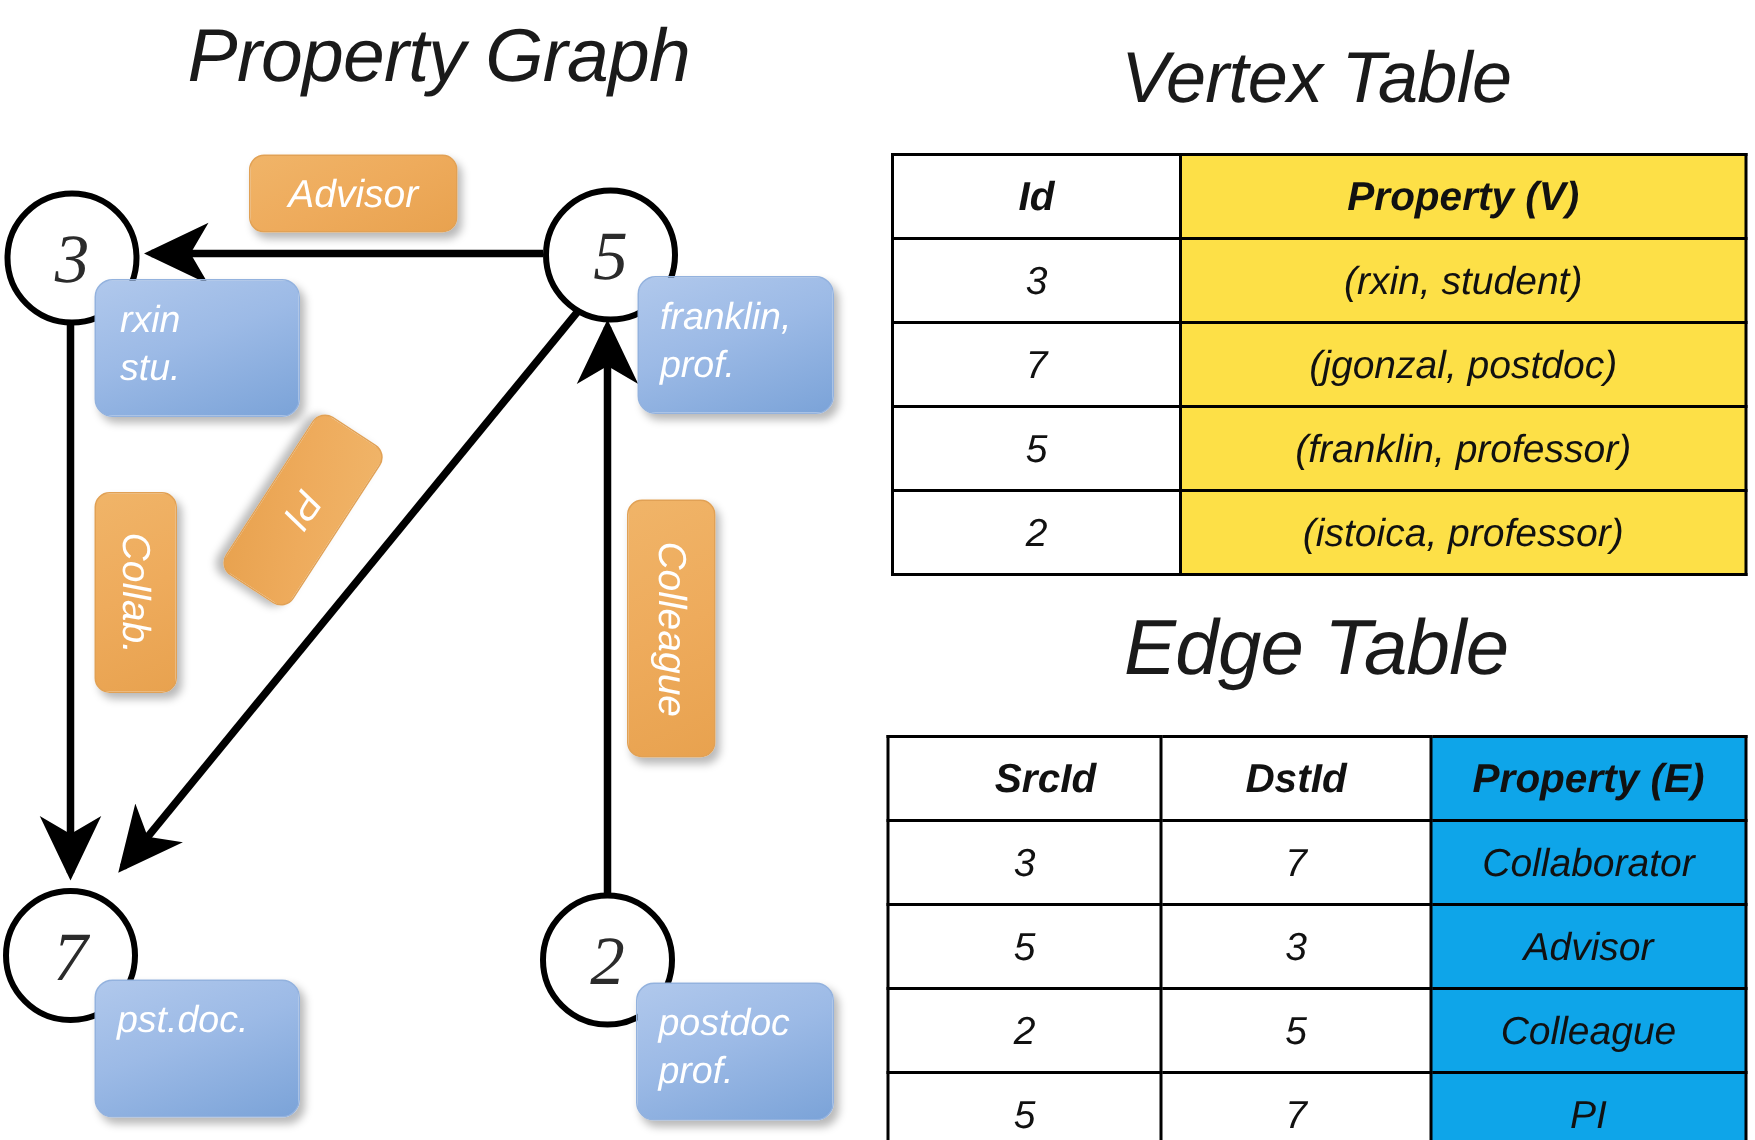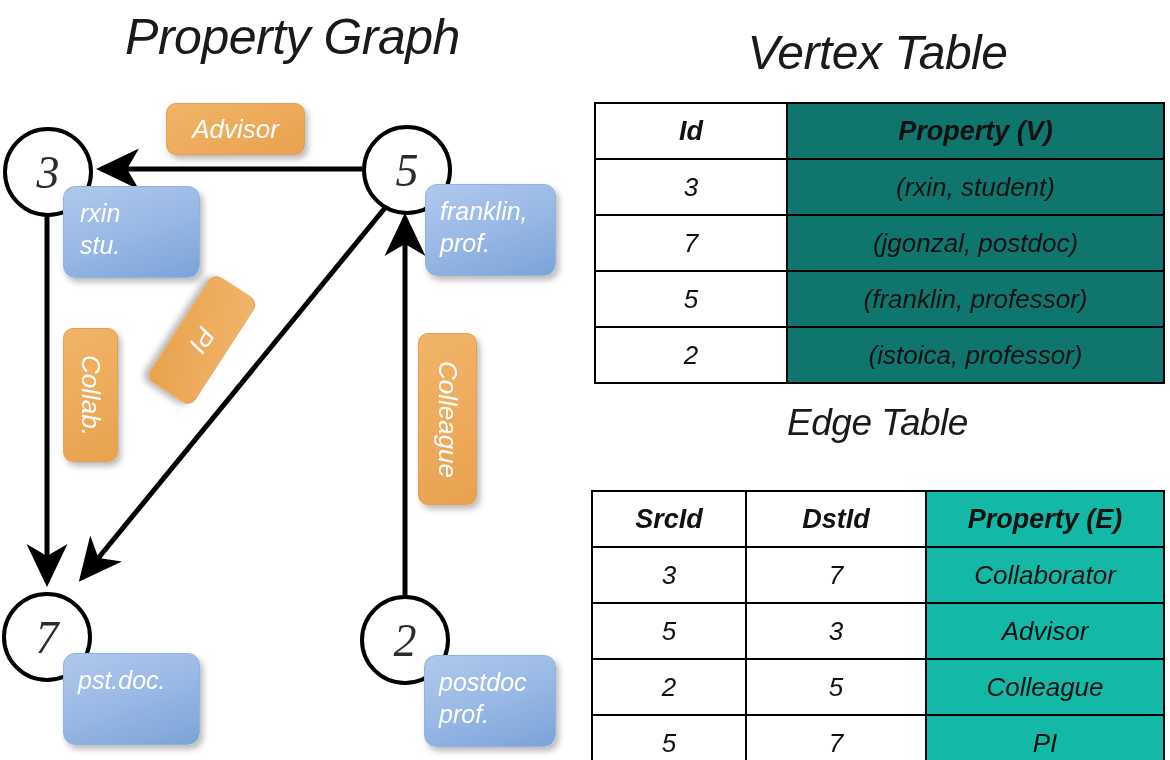"Property (V)" .tbl td.blue { background: #0f766e -> #fde047 }
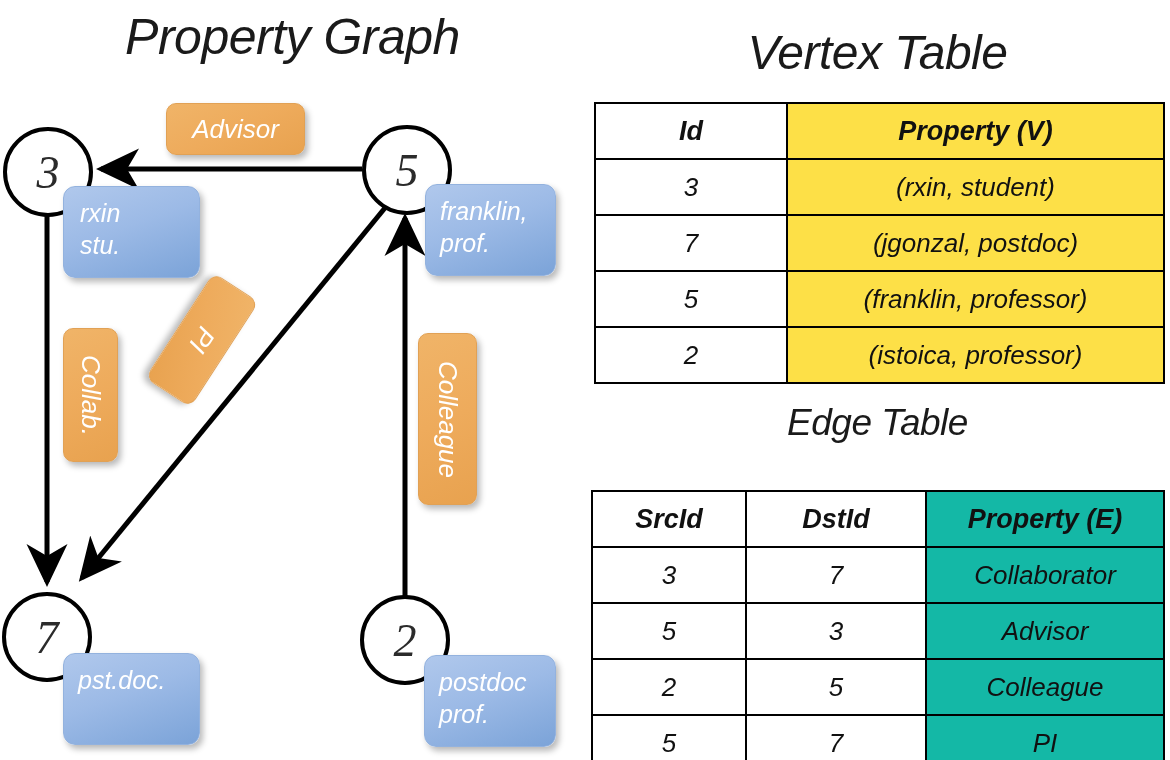"Edge Table" #edge-title { font-size: 37px -> 52px }
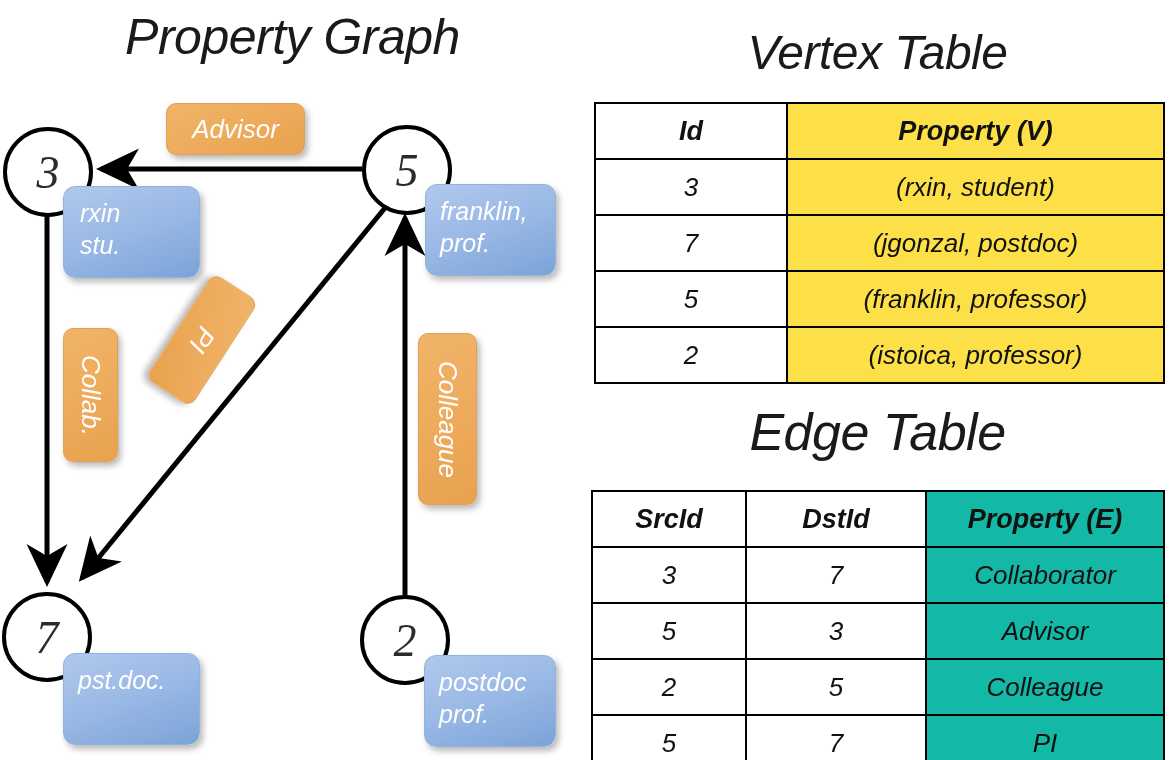"SrcId" td.hd { padding-left: none -> 28px }
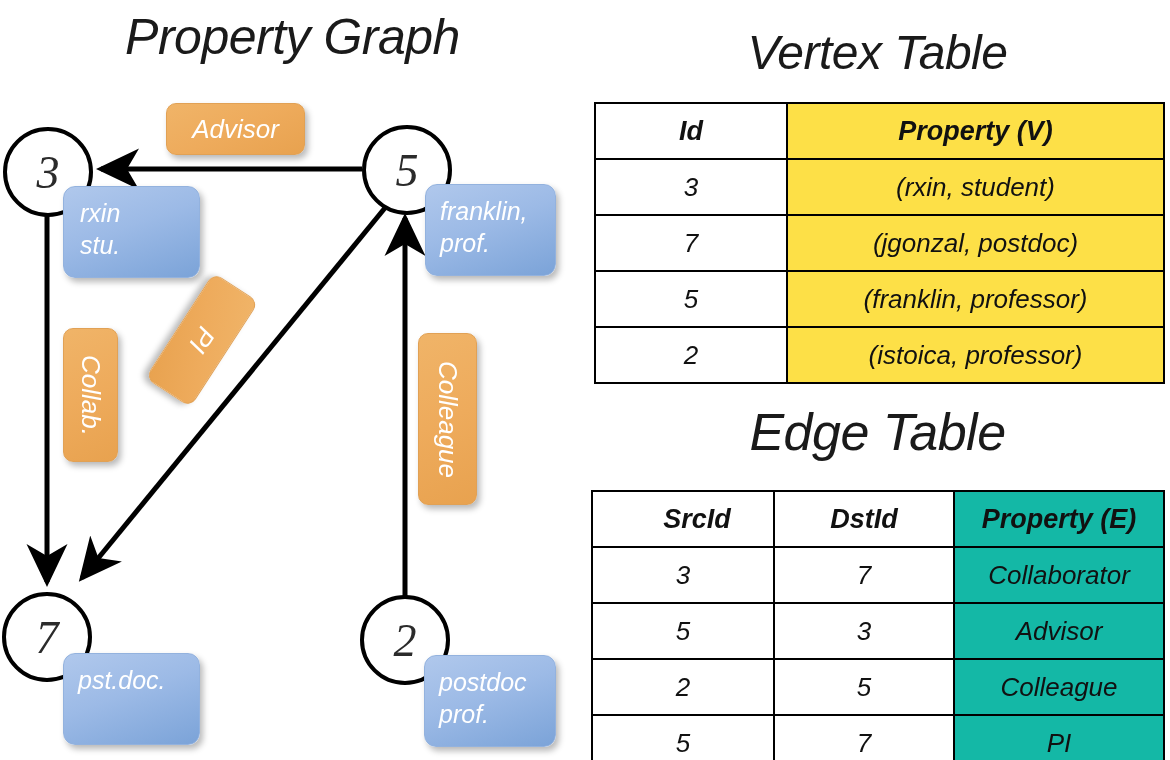"Property (E)" .tbl td.orange { background: #14b8a6 -> #0ea5e9 }
